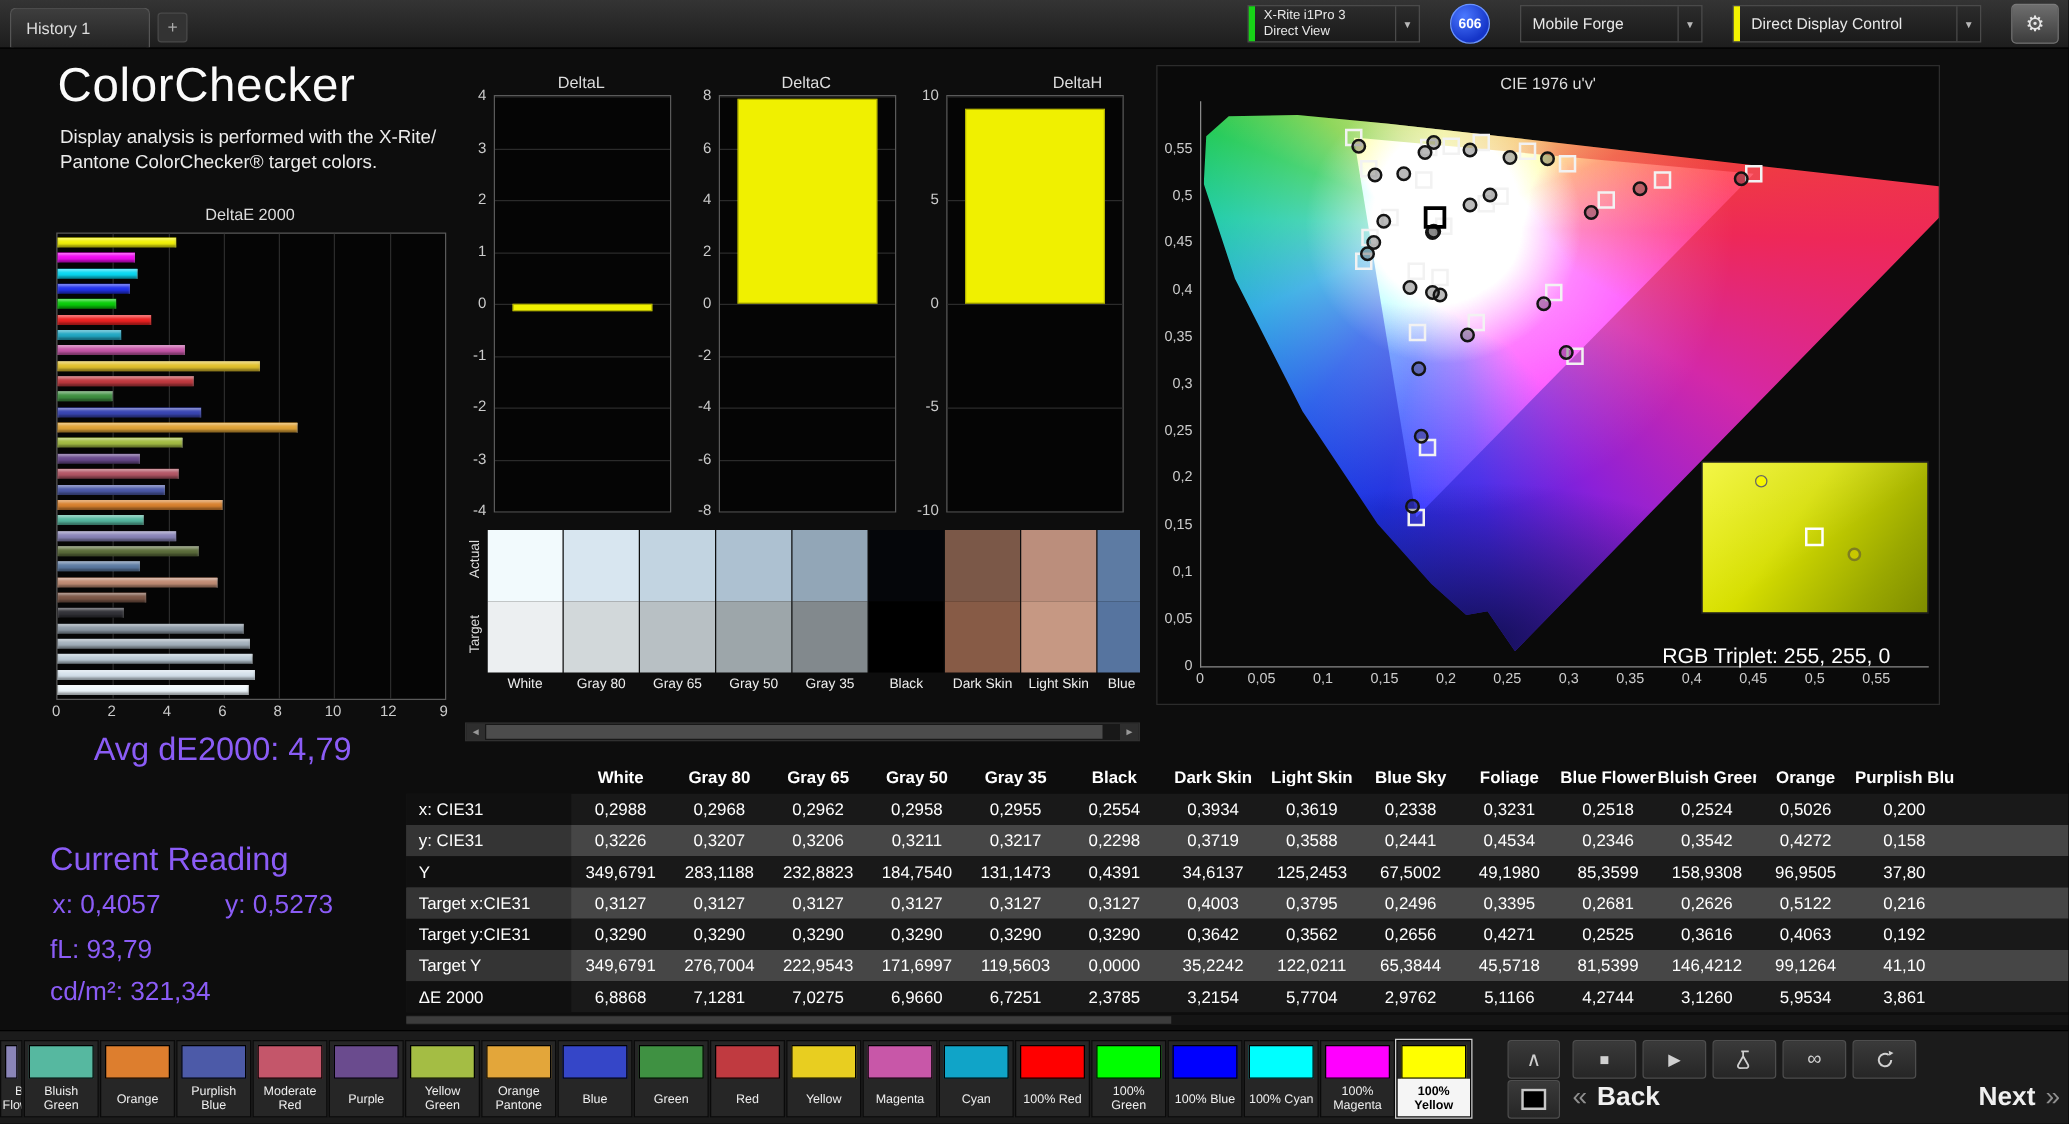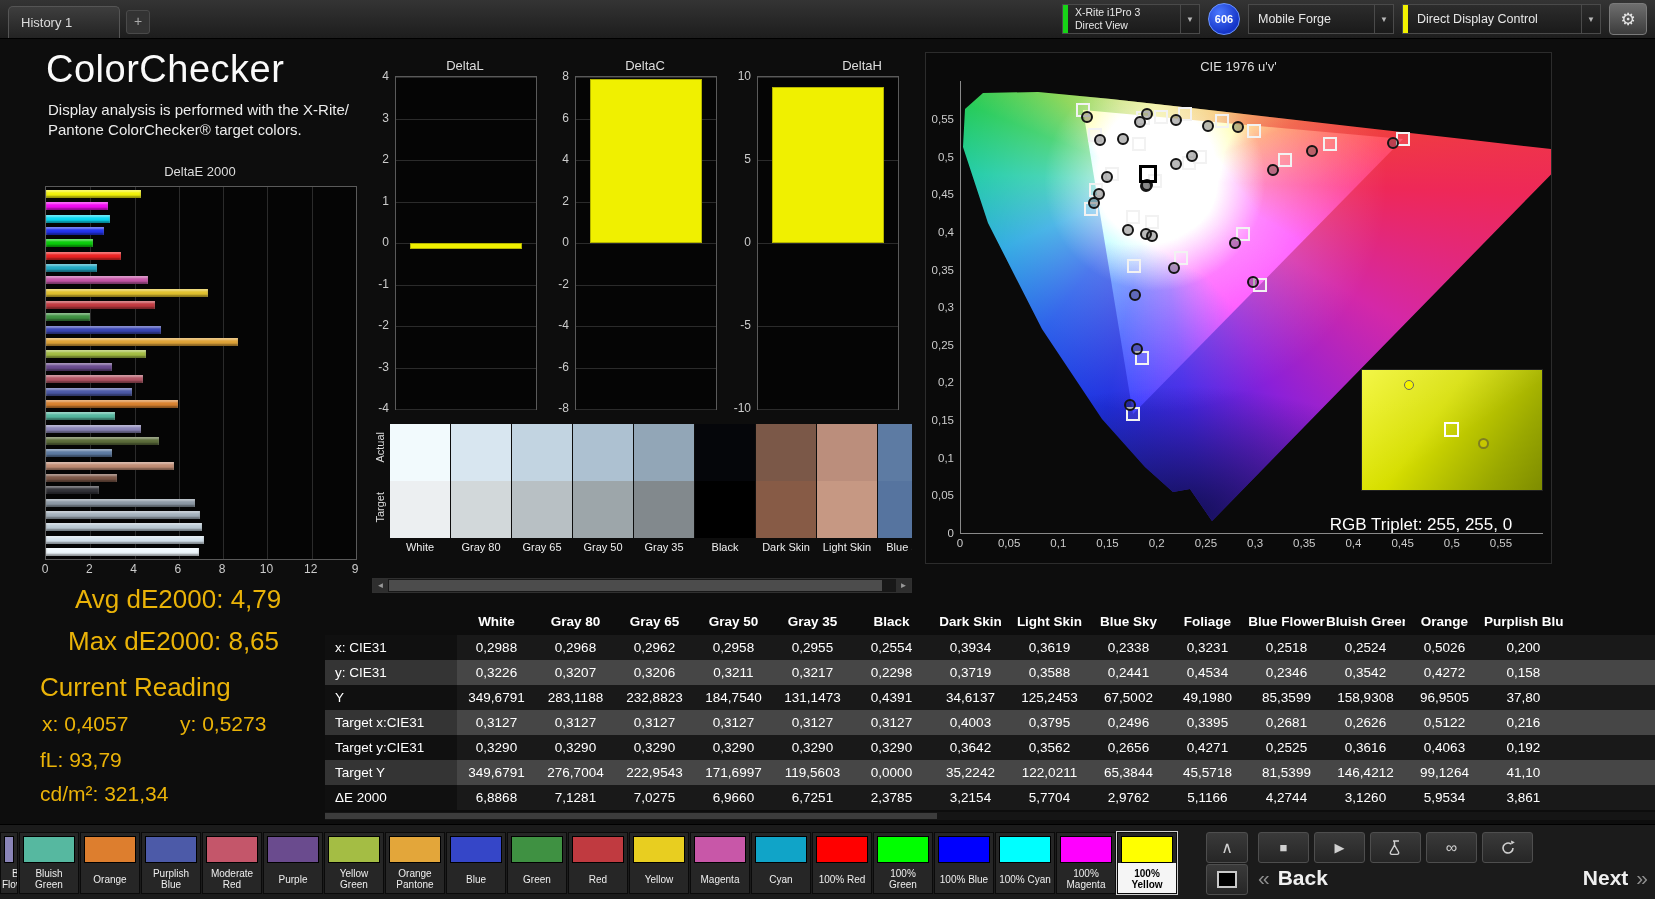"X-Rite i1Pro 3" .tb-right { gap: 8px -> 24px }
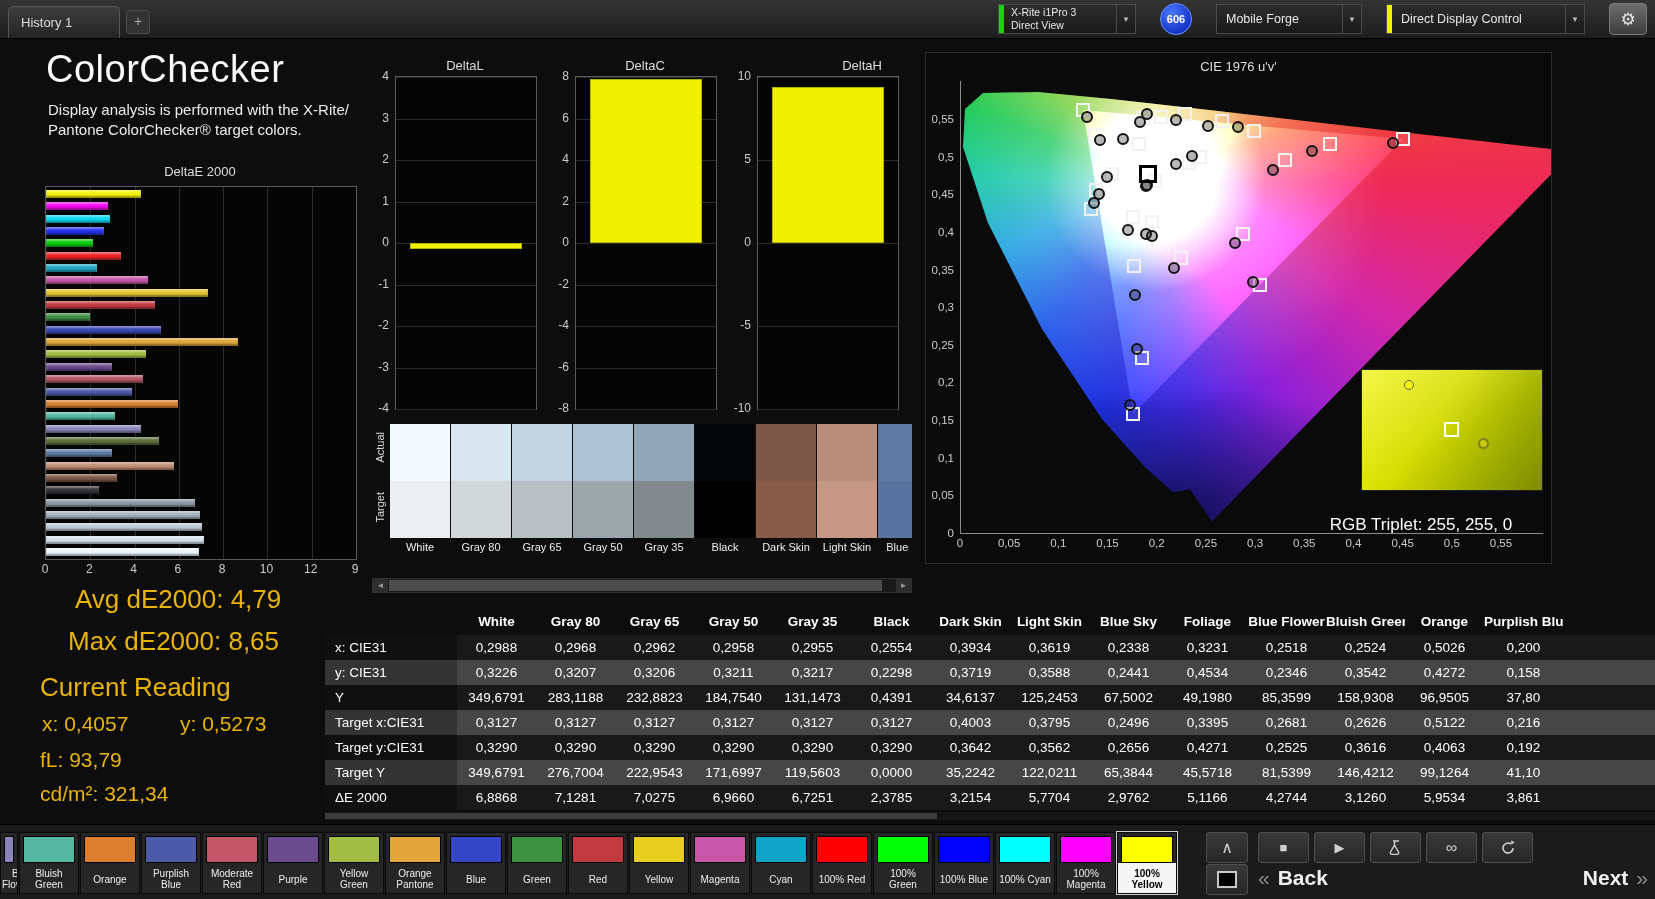"Avg dE2000: 4,79" .stat { color: #eab308 -> #8b5cf6 }
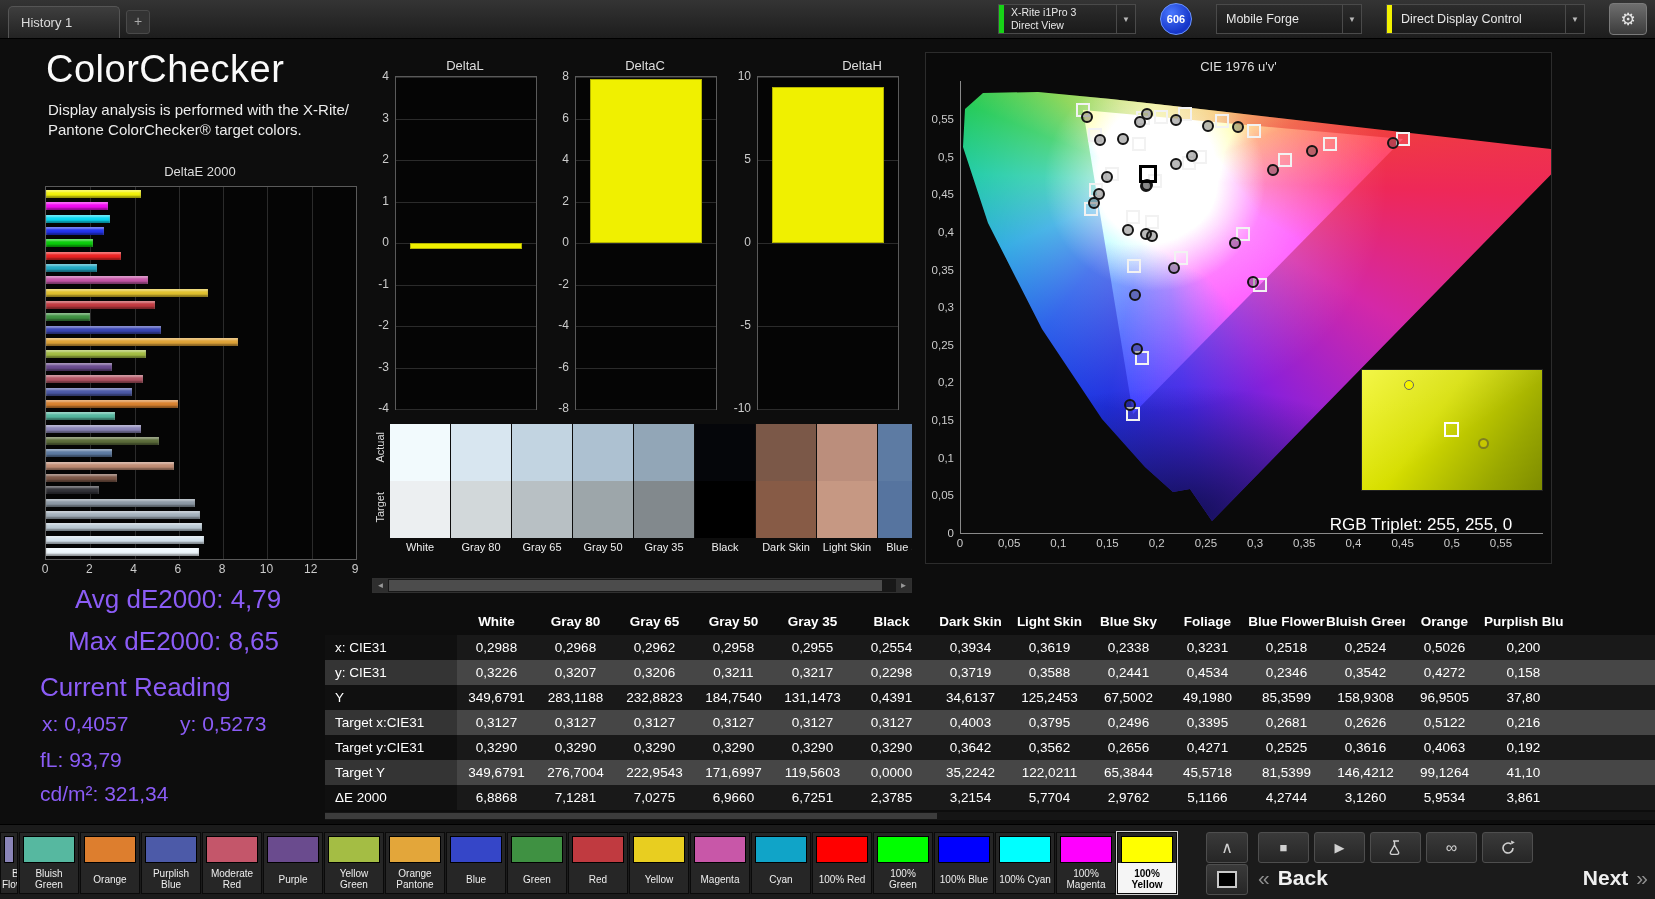"Max dE2000: 8,65" div.abs { html: <div>Max dE2000: 8,65</div> -> none }
